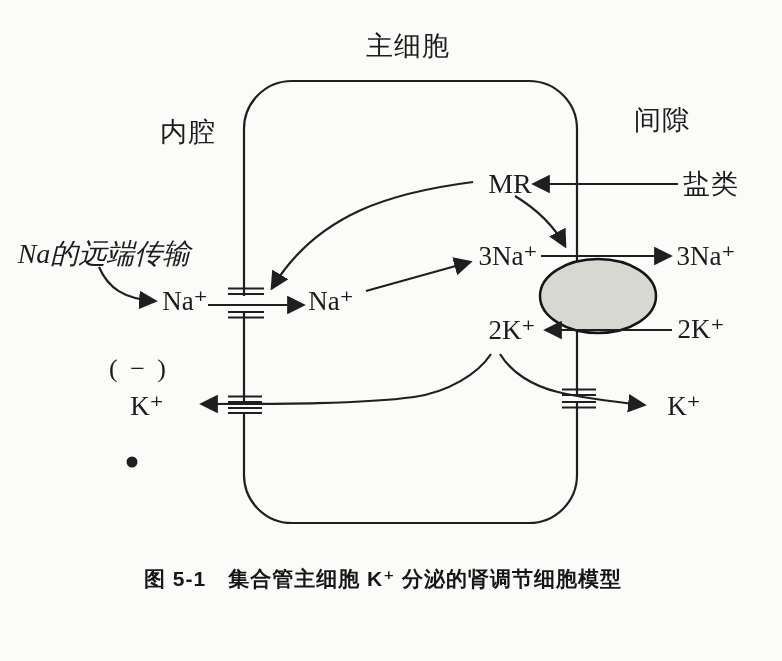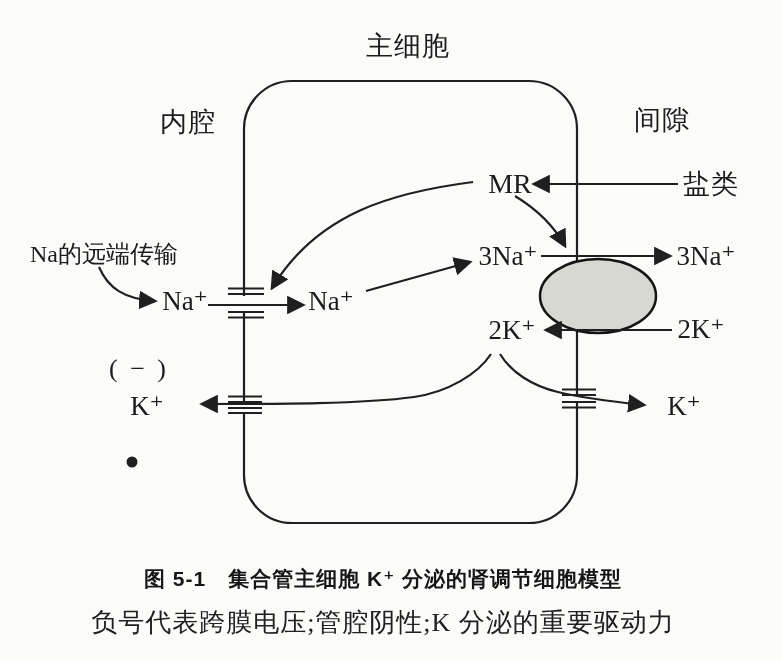"内腔" div.lbl { top: 122px -> 132px }
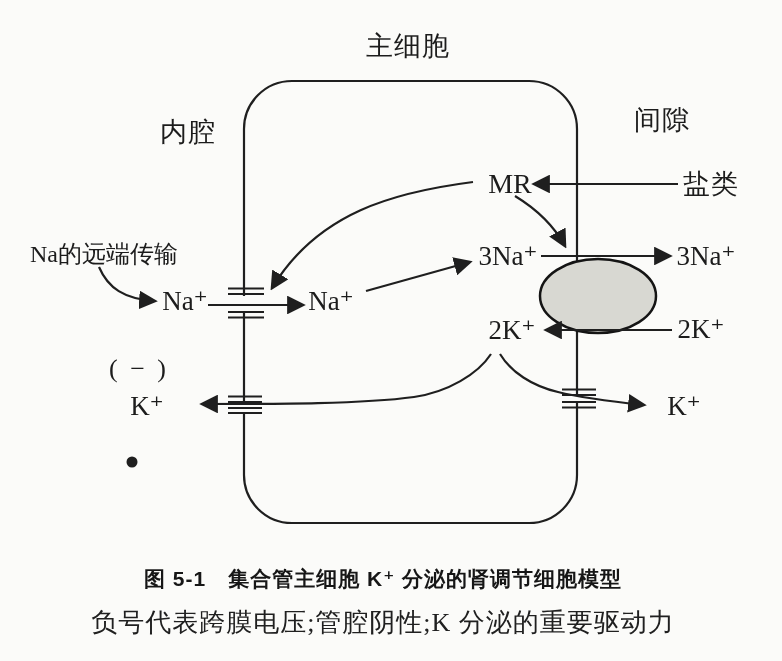"Na的远端传输" .distal { font-size: 24px -> 28px; font-style: none -> italic }
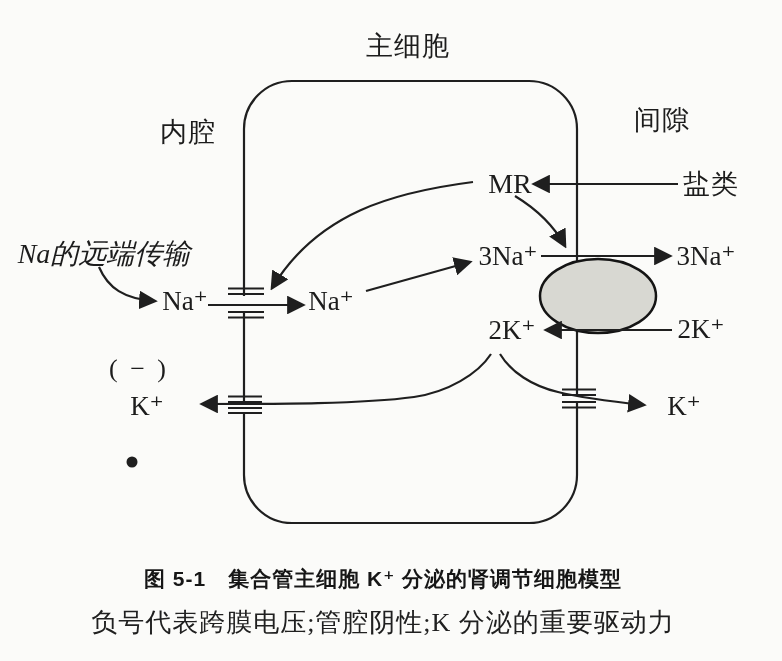"负号代表跨膜电压;管腔阴性;K 分泌的重要驱动力" div.lbl { html: <div>负号代表跨膜电压;管腔阴性;K 分泌的重要驱动力</div> -> none }
